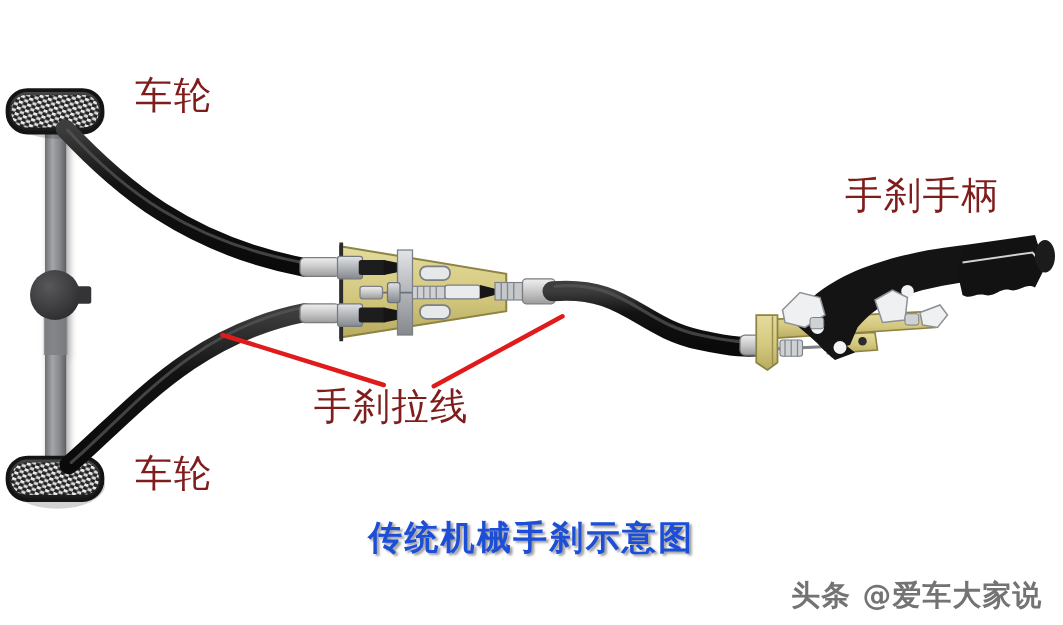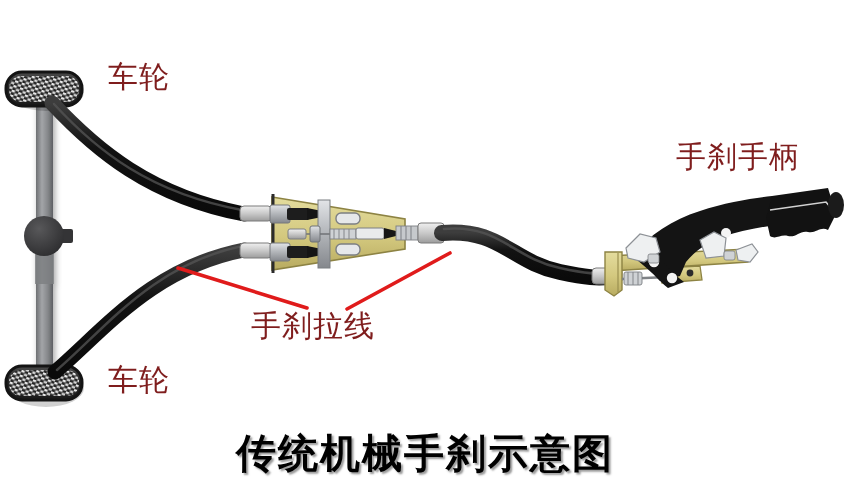"传统机械手刹示意图" #diagram-title { color: #000000 -> #1d4ed8; font-size: 40px -> 27px; margin-top: 14px -> none }
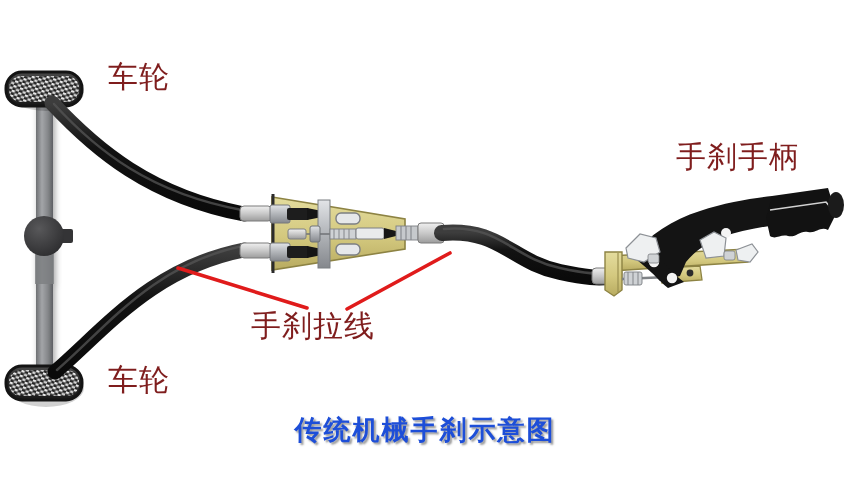"头条 @爱车大家说" div { html: none -> <div>头条 @爱车大家说</div> }
